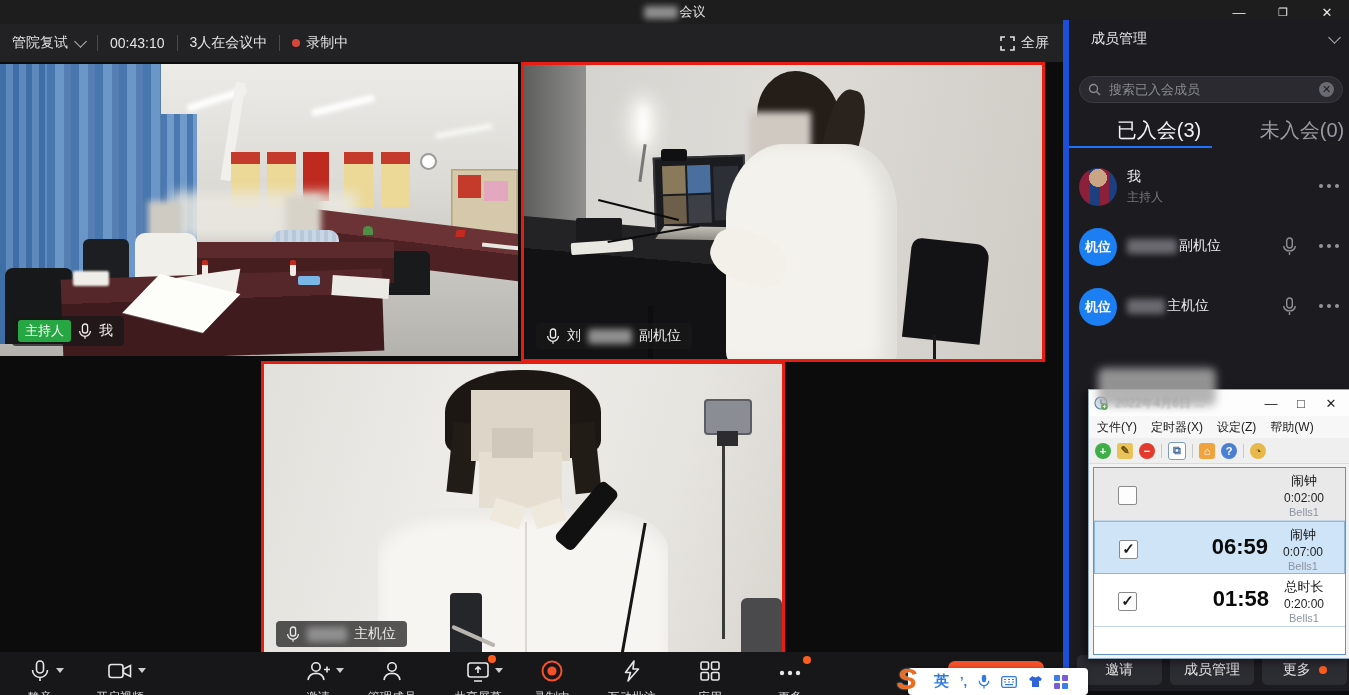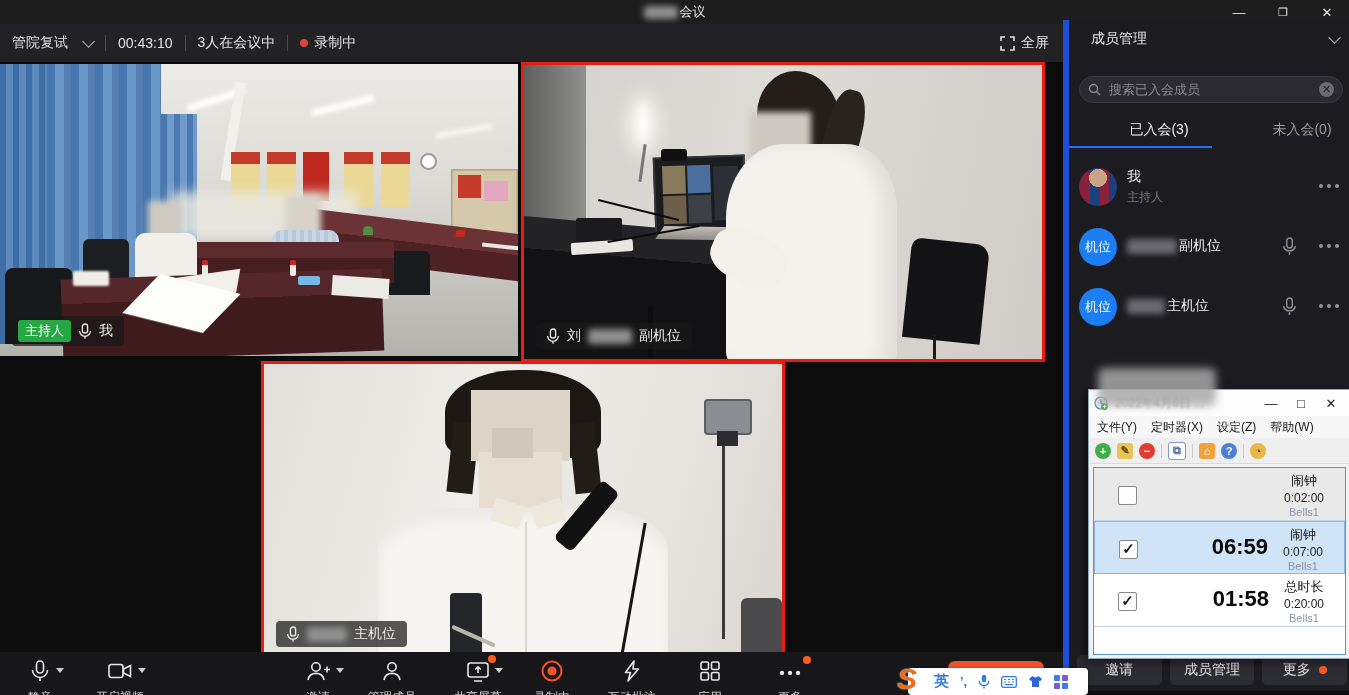"管院复试" #room-name { gap: 16px -> 8px }
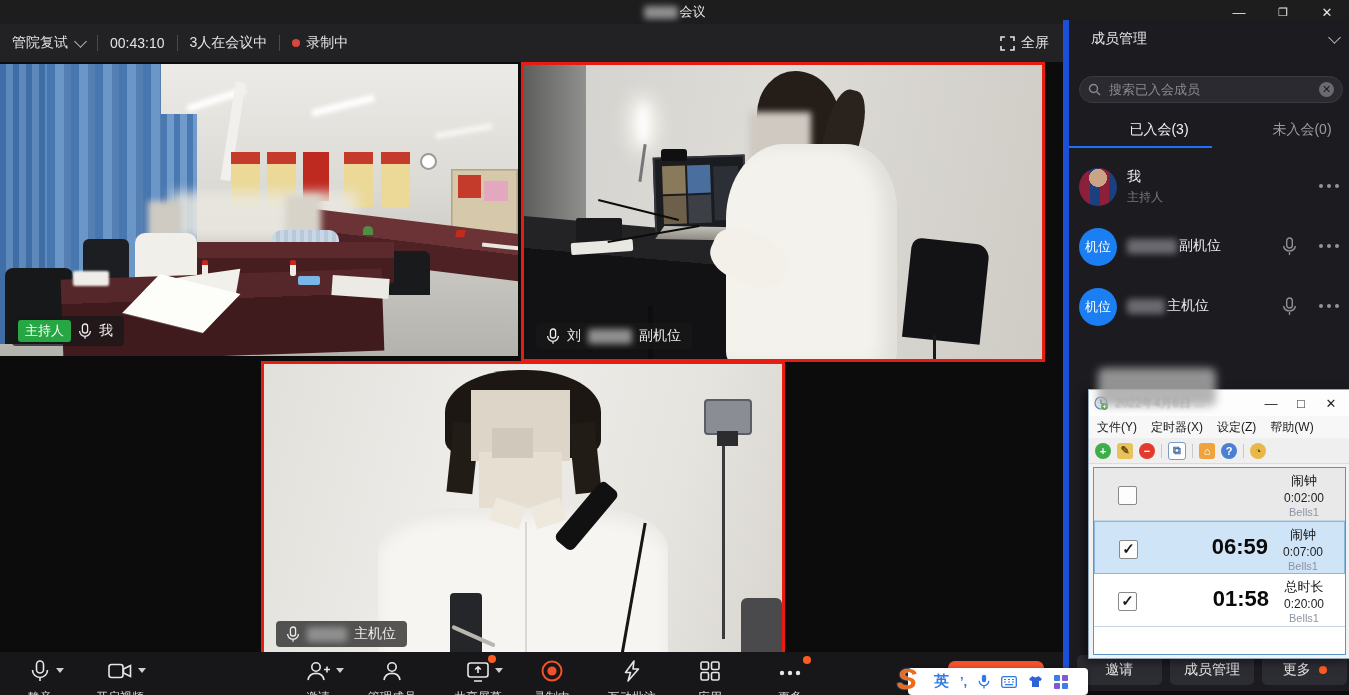"已入会(3)" .tab { font-size: 14px -> 20px }
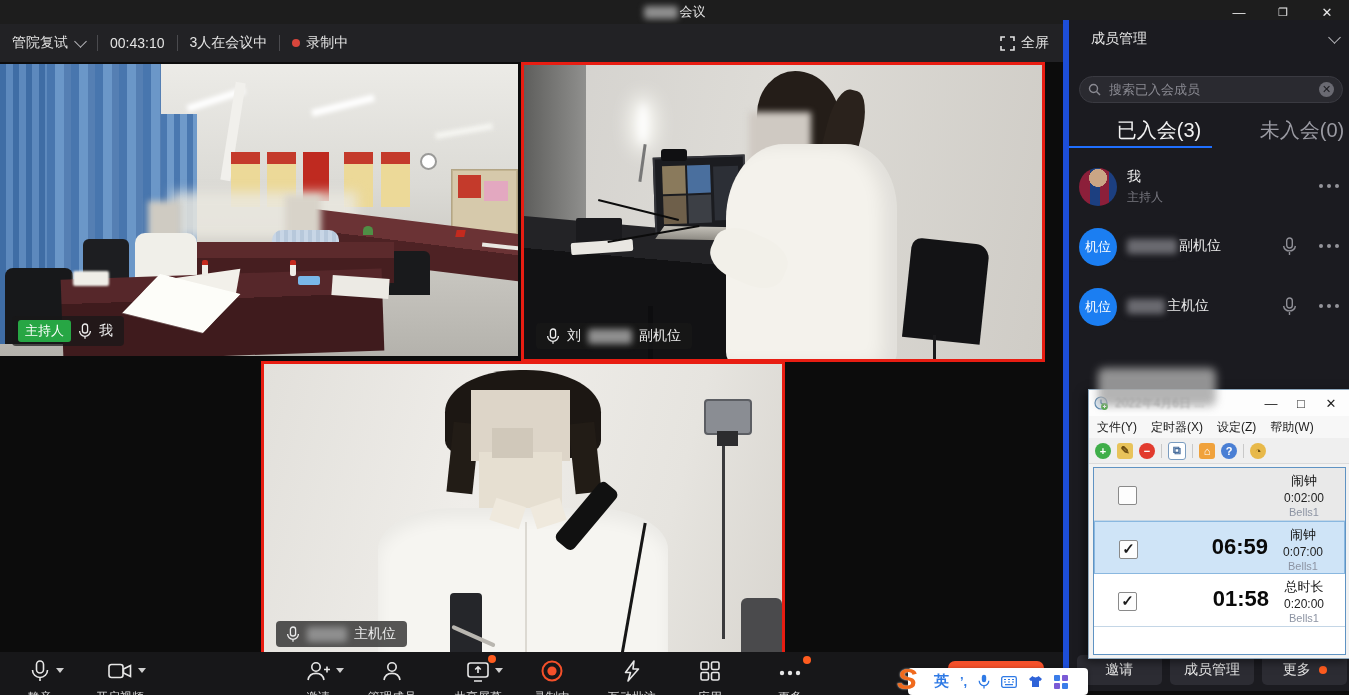"机位" .m-avatar { font-weight: none -> bold }
